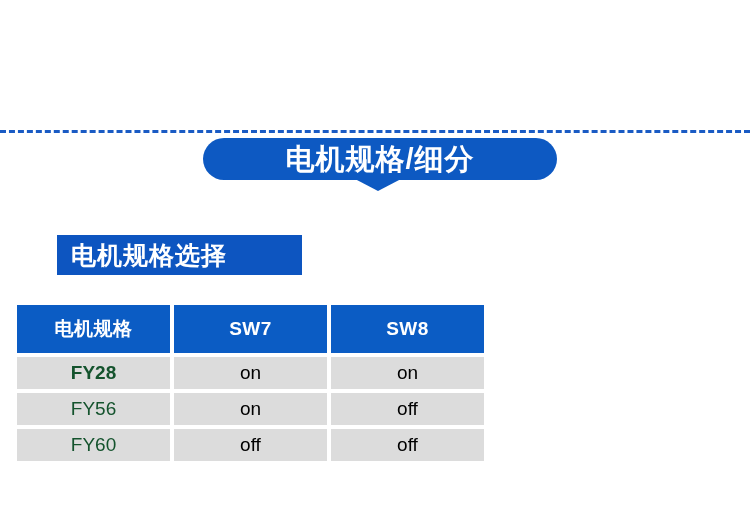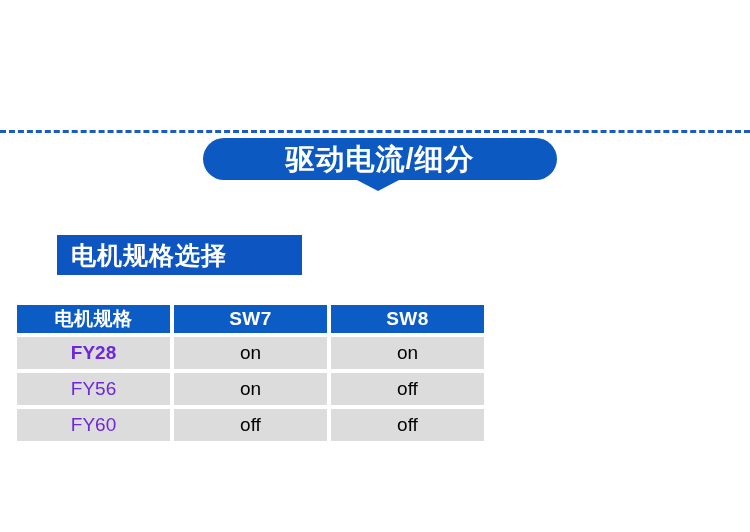"驱动电流/细分" span.badge-text { text: 驱动电流/ -> 电机规格/ }
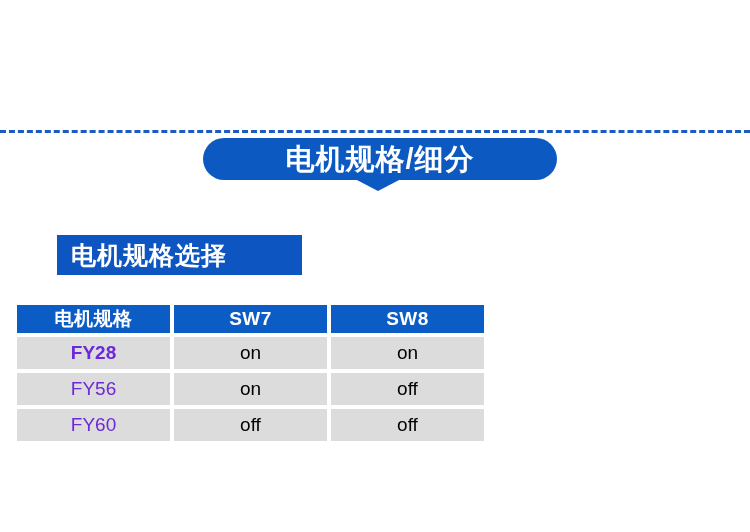"电机规格" .spec-table thead th { height: 28px -> 48px }
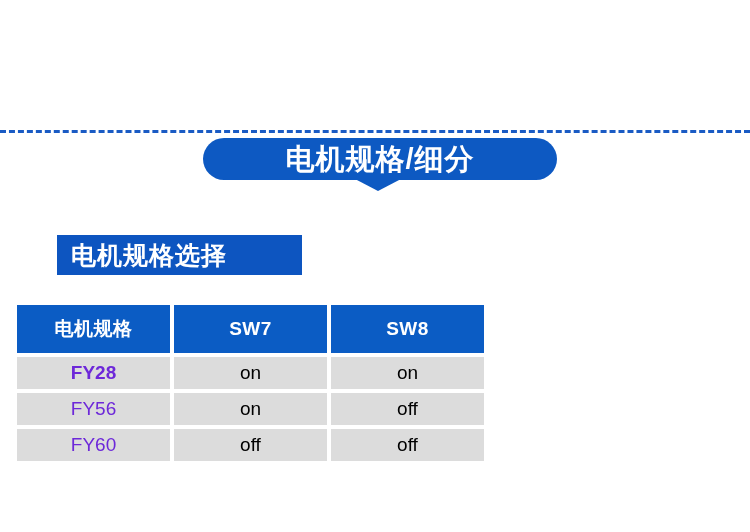"FY28" .spec-table tbody td.cell-model { color: #6d28d9 -> #14532d }
